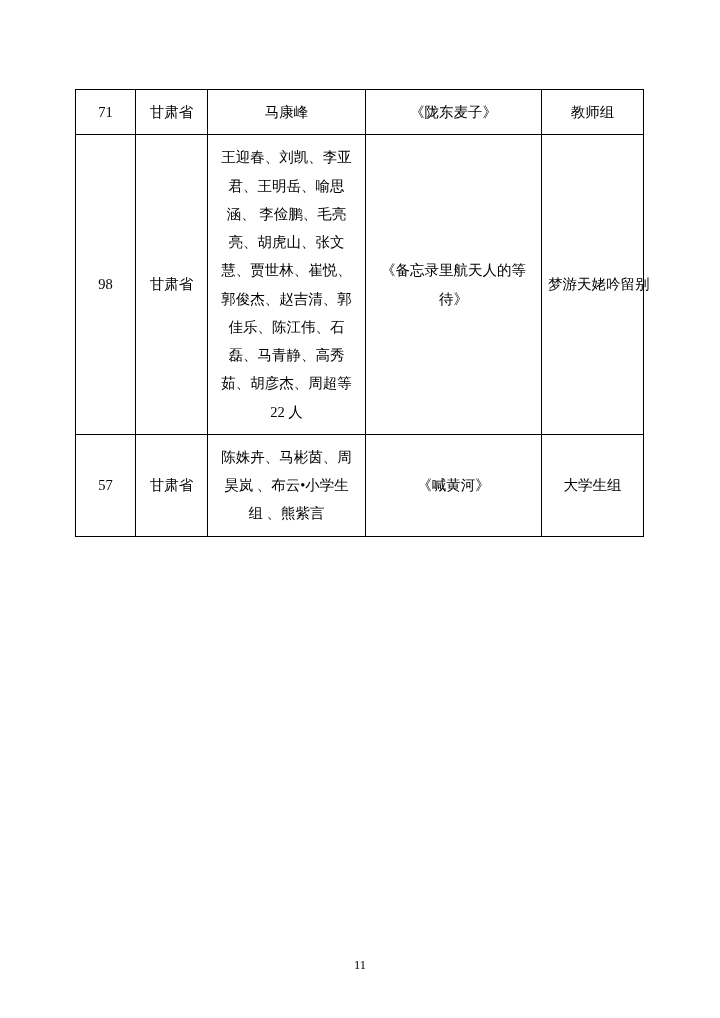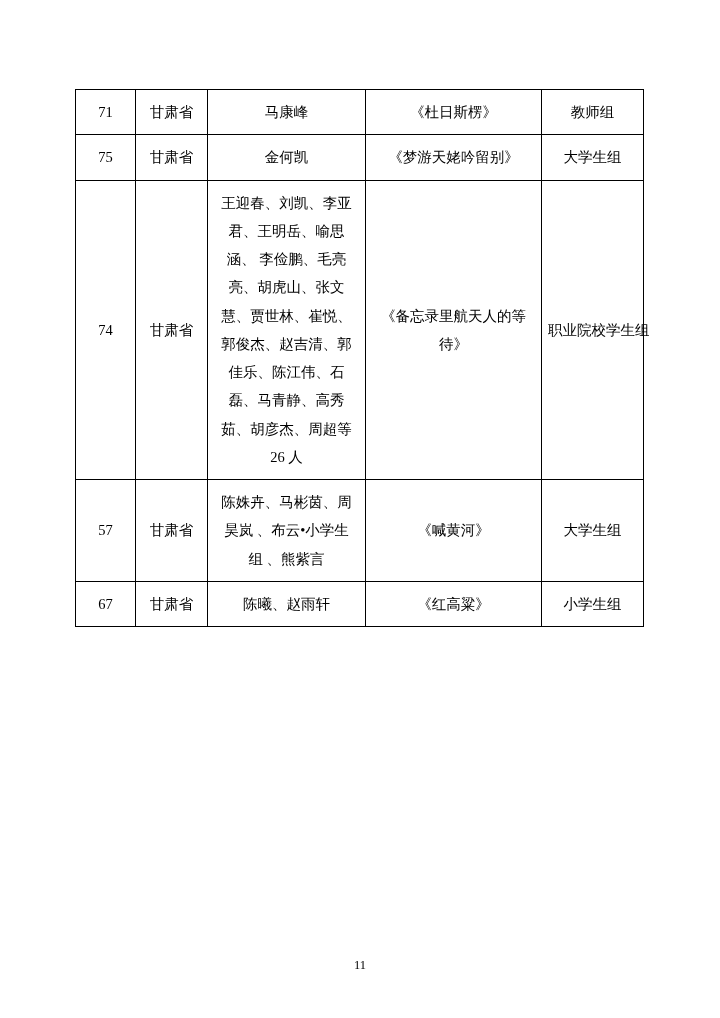"《杜日斯楞》" td.cell-work { text: 杜日斯楞 -> 陇东麦子 }
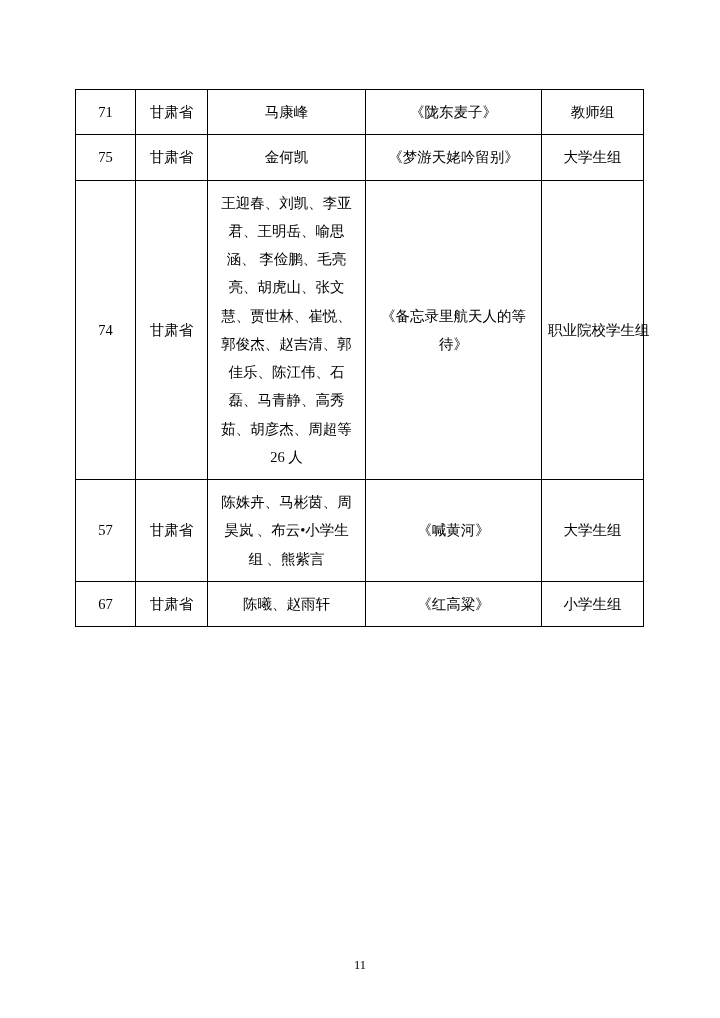"75" tr { html: <tr> <td>75</td> <td>甘肃省</td> <td>金何凯</td> <td>《梦游天姥吟留别》</td> <td>大学生组</td> </tr> -> none }
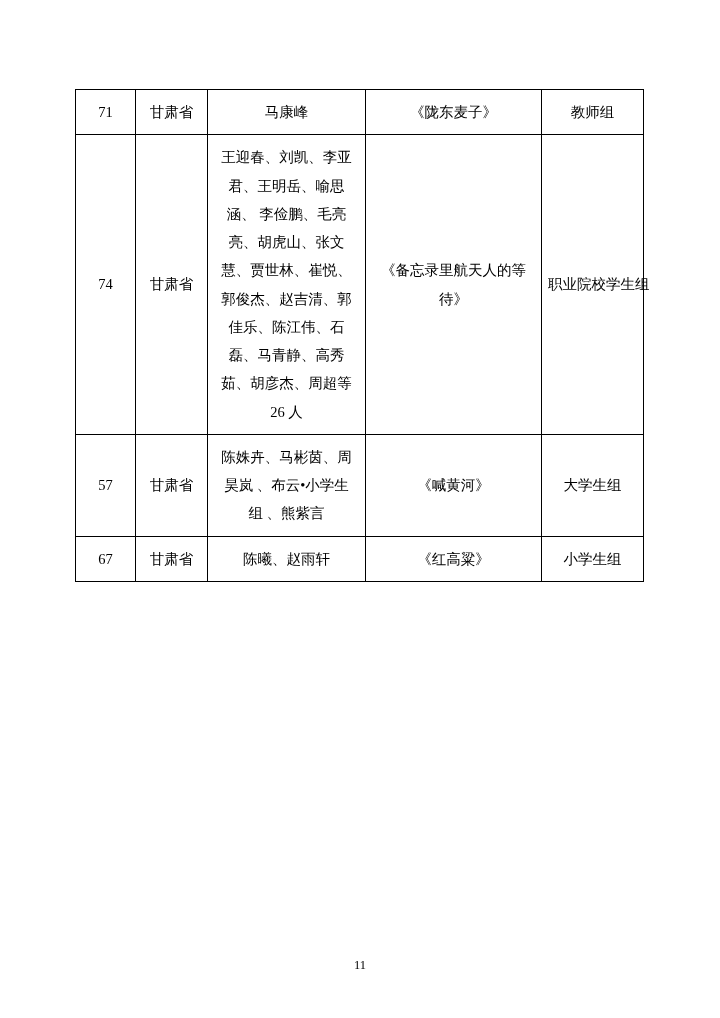"王迎春、刘凯、李亚君、王明岳、喻思涵、" td.cell-name { text: 26 -> 22 }
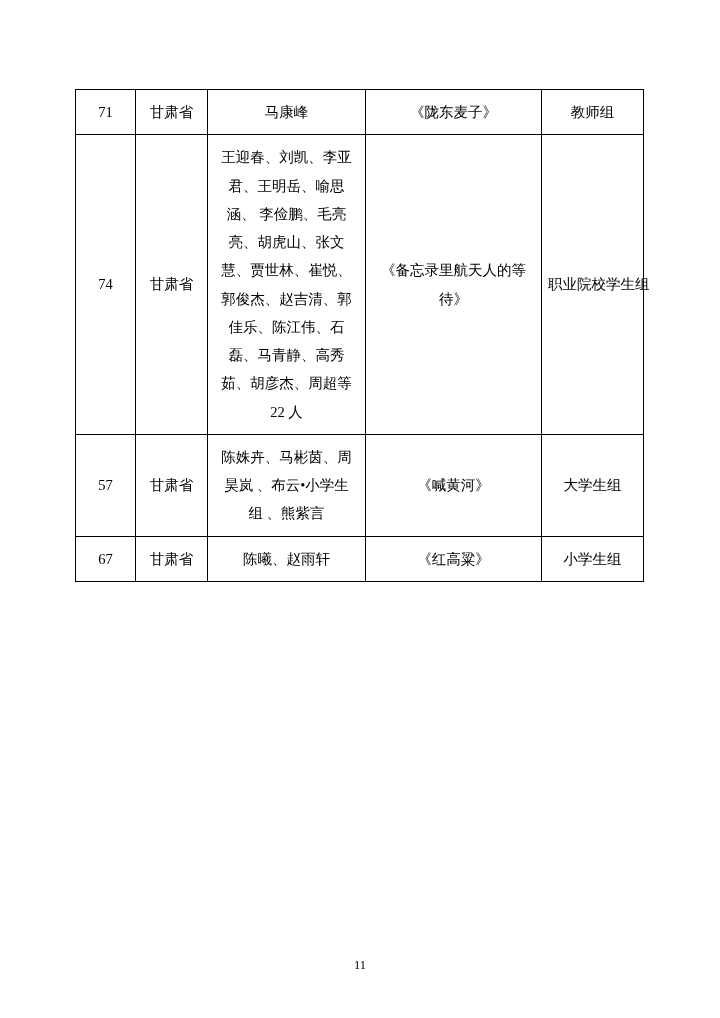"74" td.cell-num { text: 74 -> 98 }
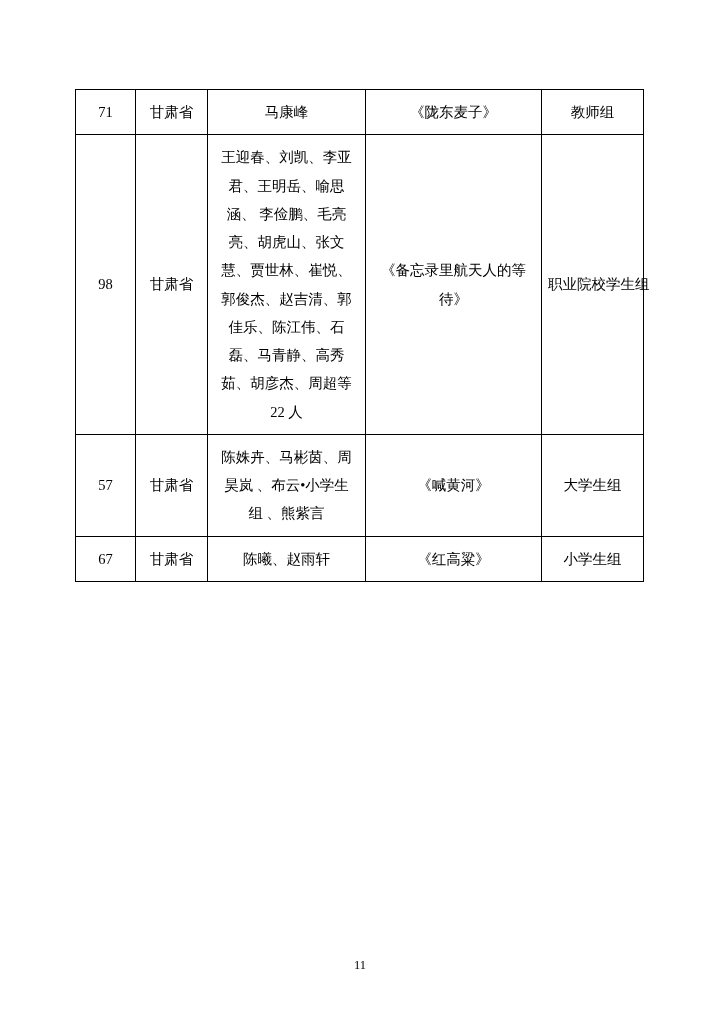"职业院校学生组" td.cell-group { text: 职业院校学生组 -> 梦游天姥吟留别 }
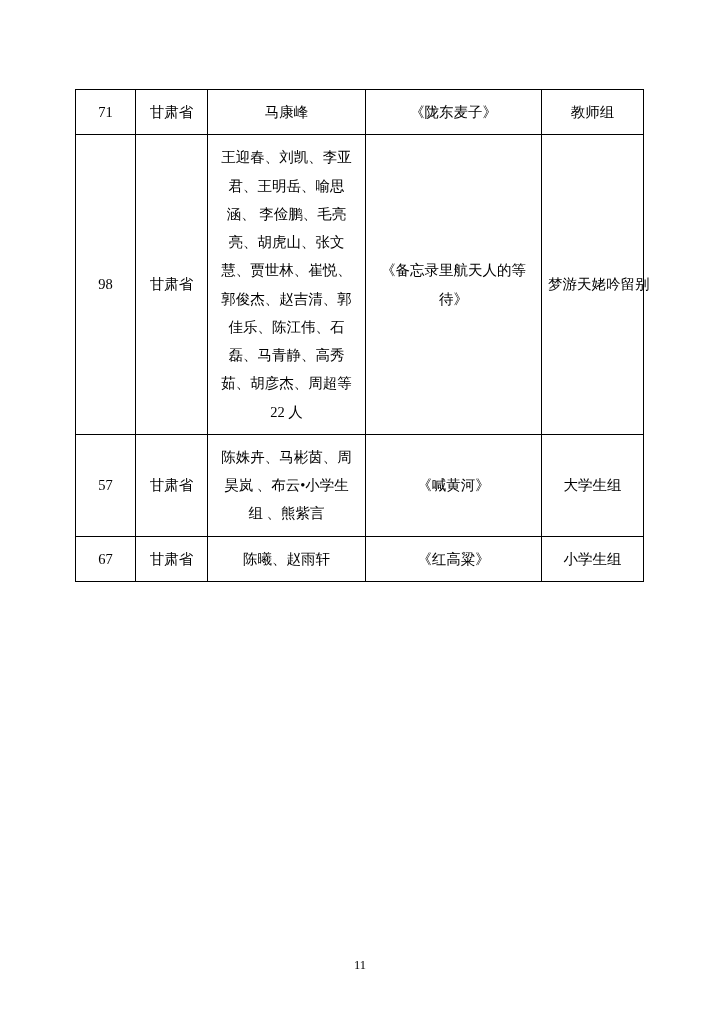"67" tr { html: <tr> <td>67</td> <td>甘肃省</td> <td>陈曦、赵雨轩</td> <td>《红高粱》</td> <td>小学生组</td> </tr> -> none }
